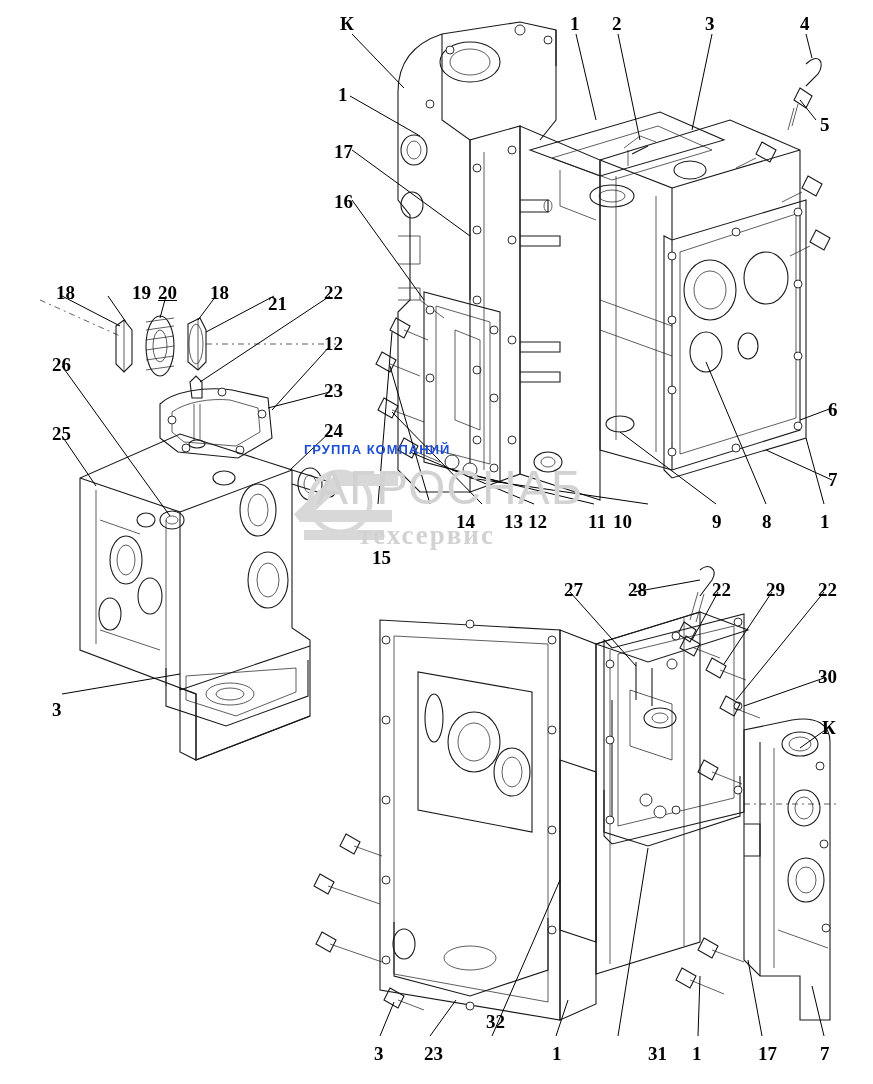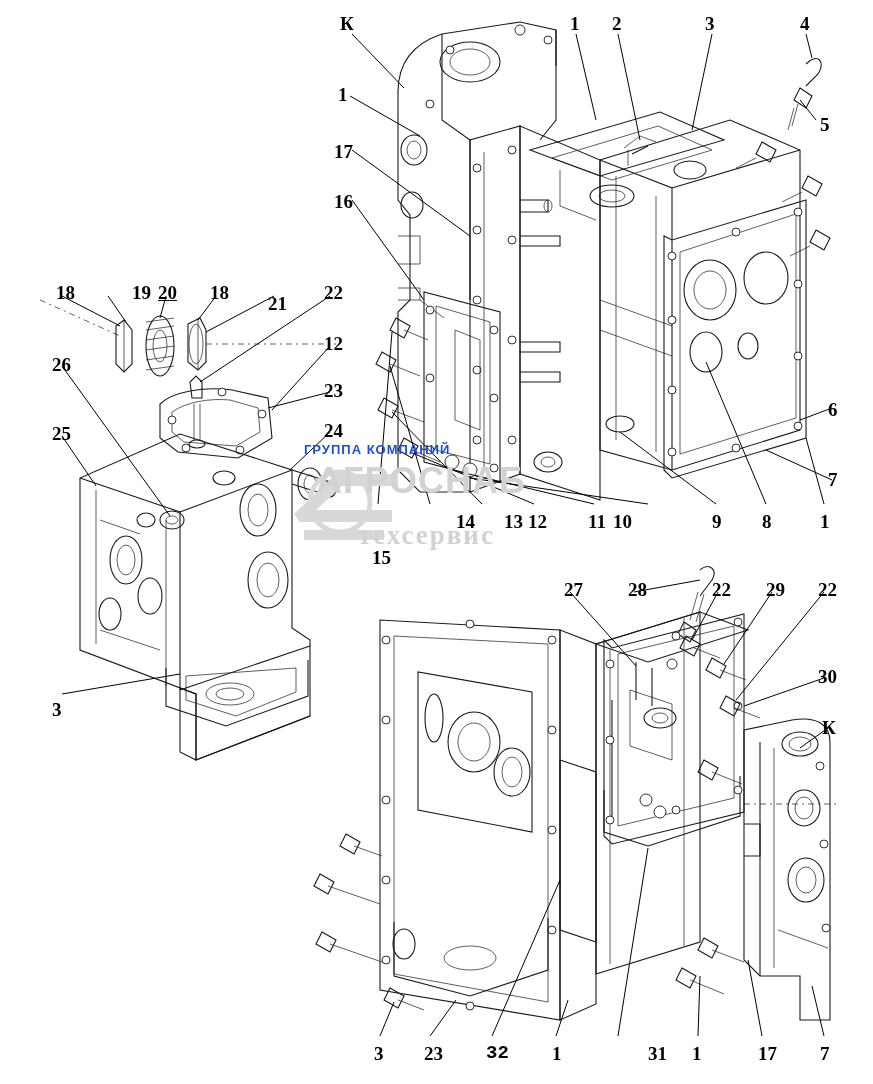"АГРОСНАБ" #watermark .wm-main { font-size: 36px -> 48px; font-weight: 700 -> 400 }
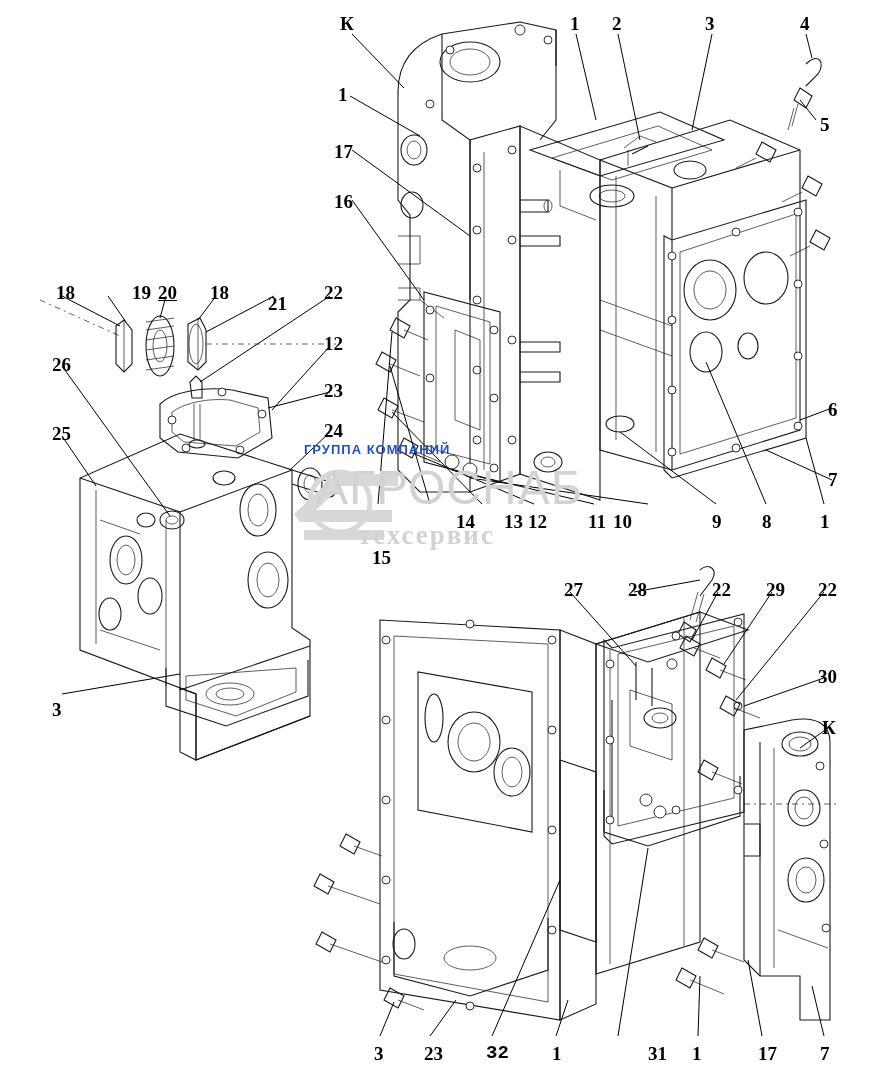"32" div.callout { font-family: Liberation Mono, monospace -> none; top: 1044px -> 1012px }
